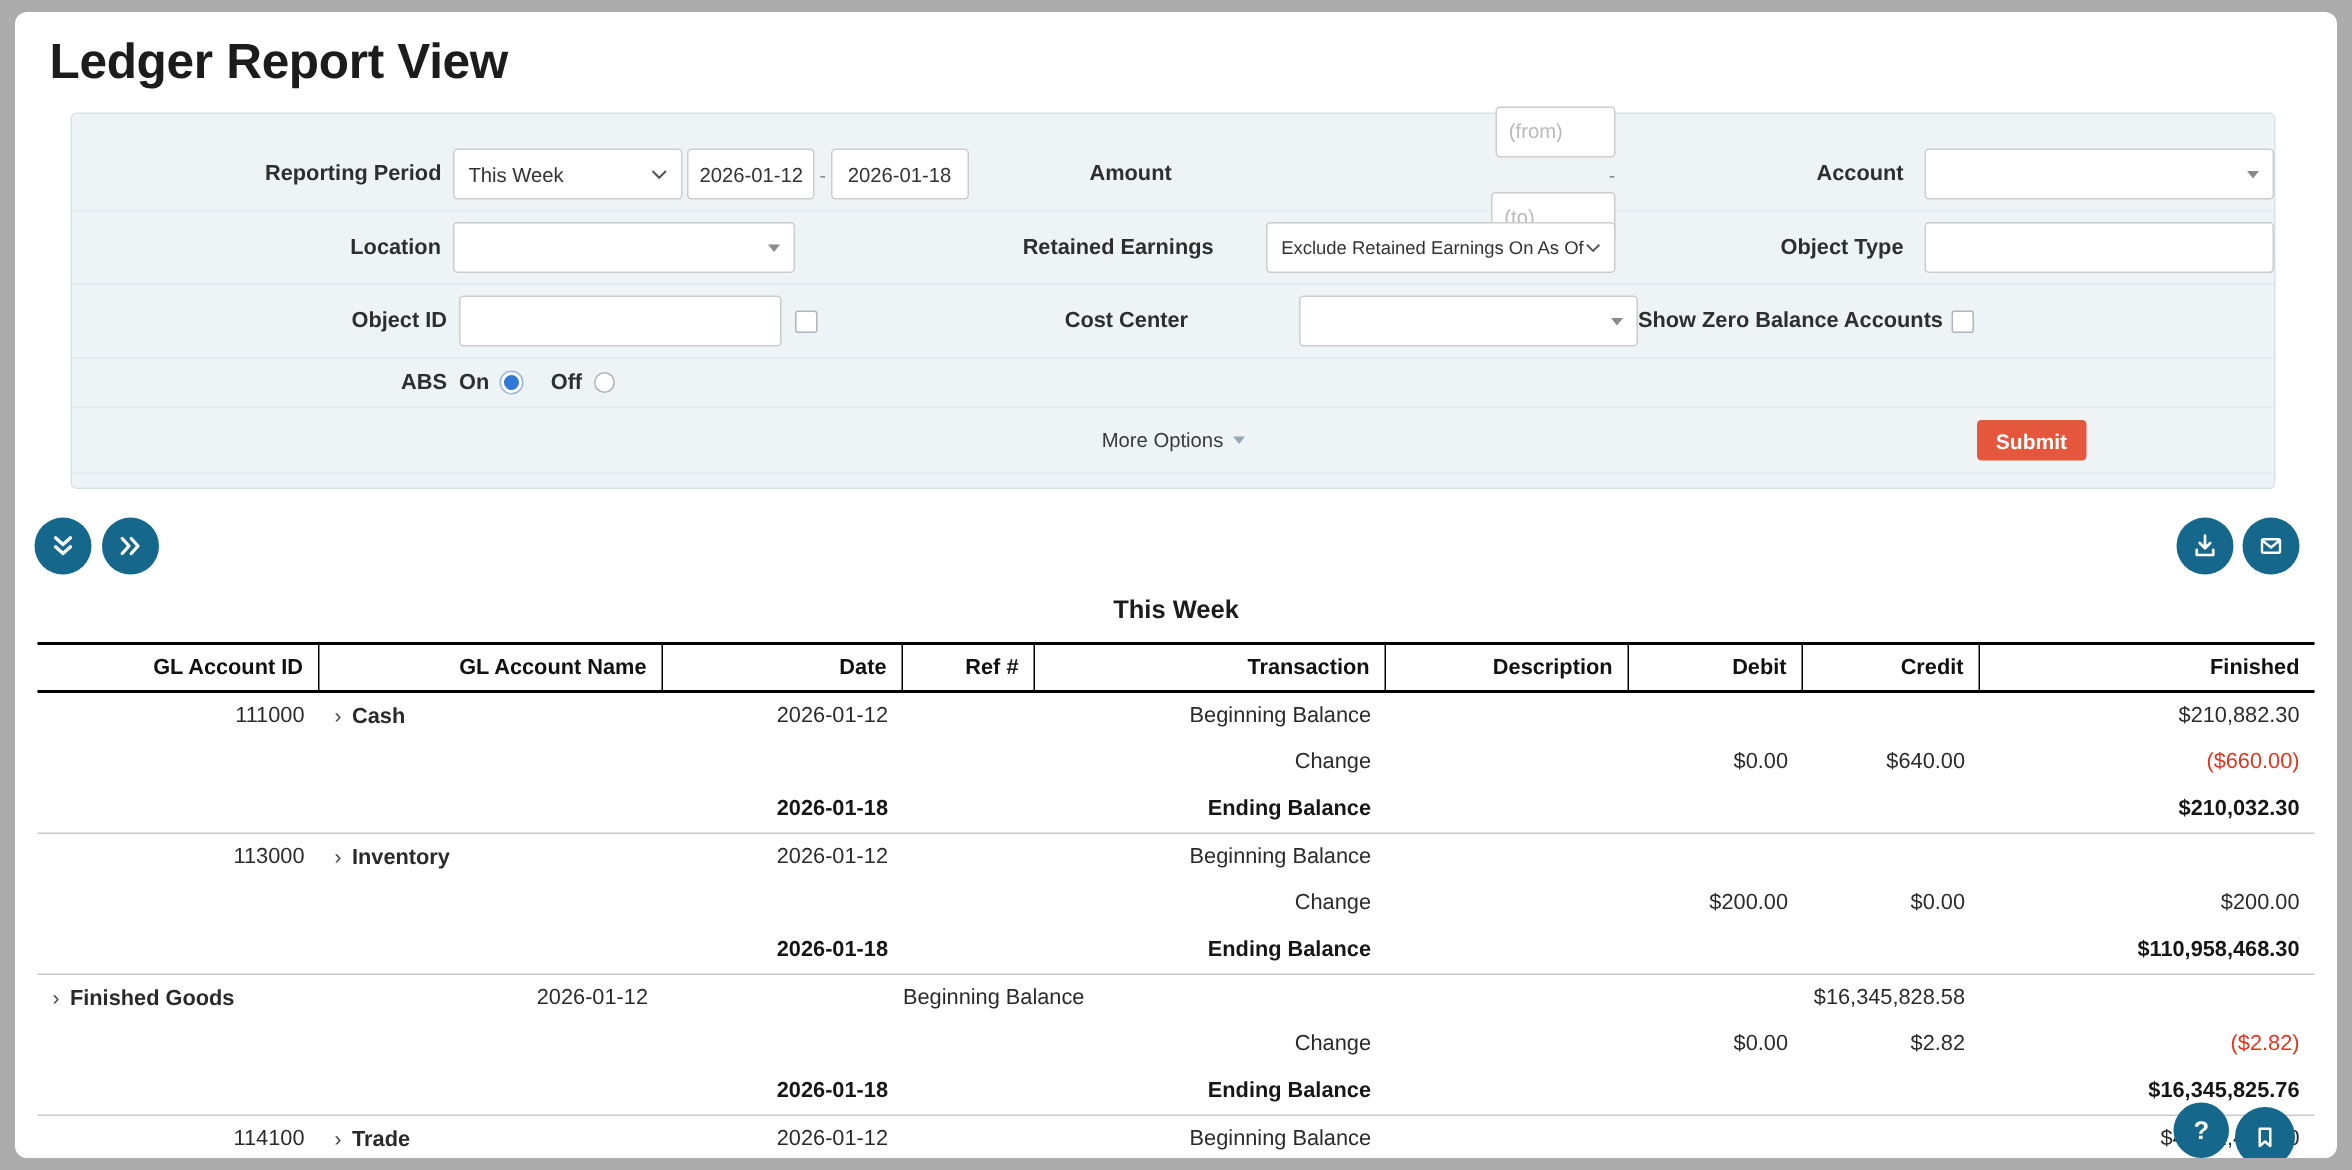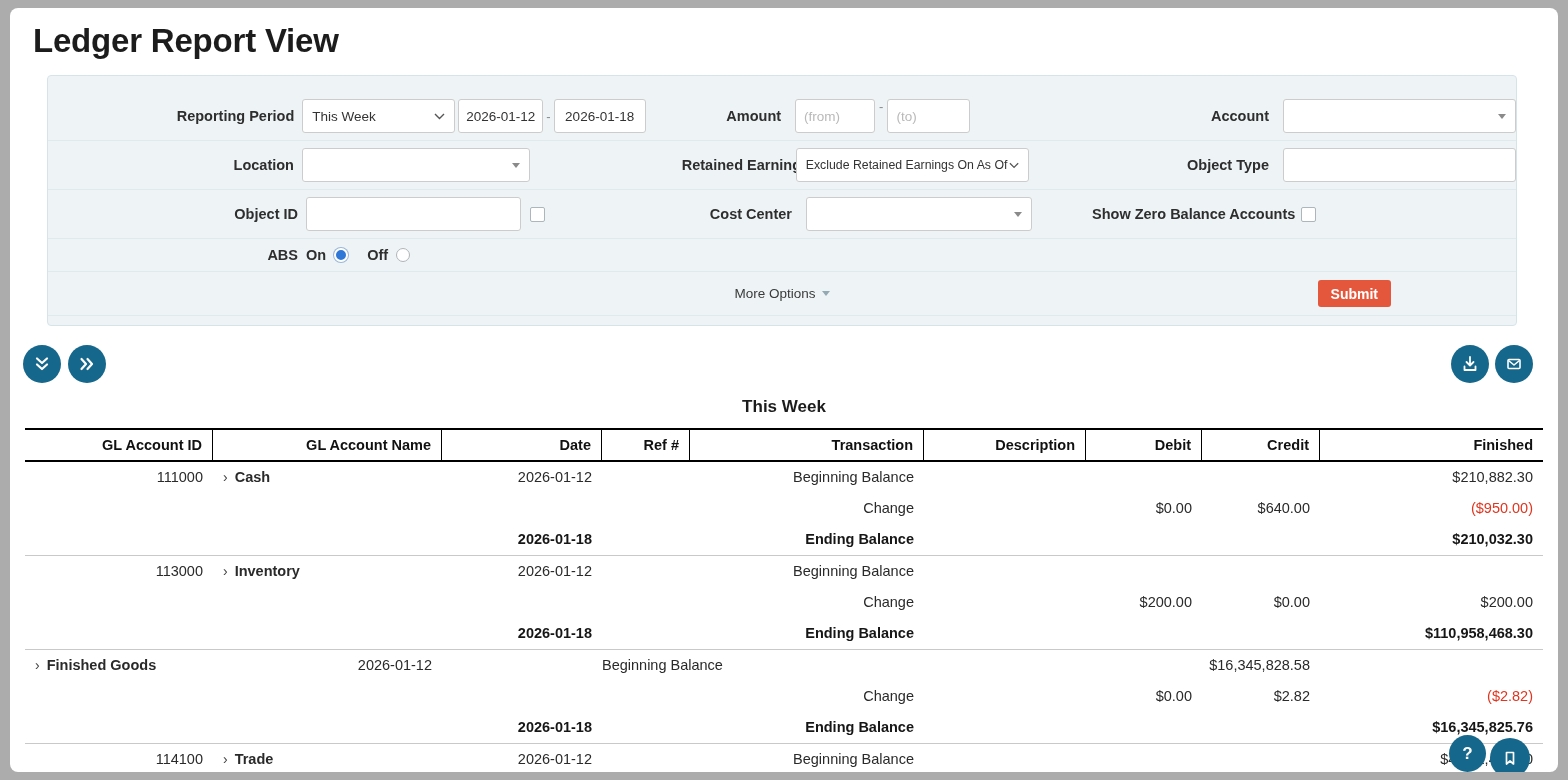"(from)" .f2 { align-items: flex-start -> flex-end; flex-direction: none -> column }
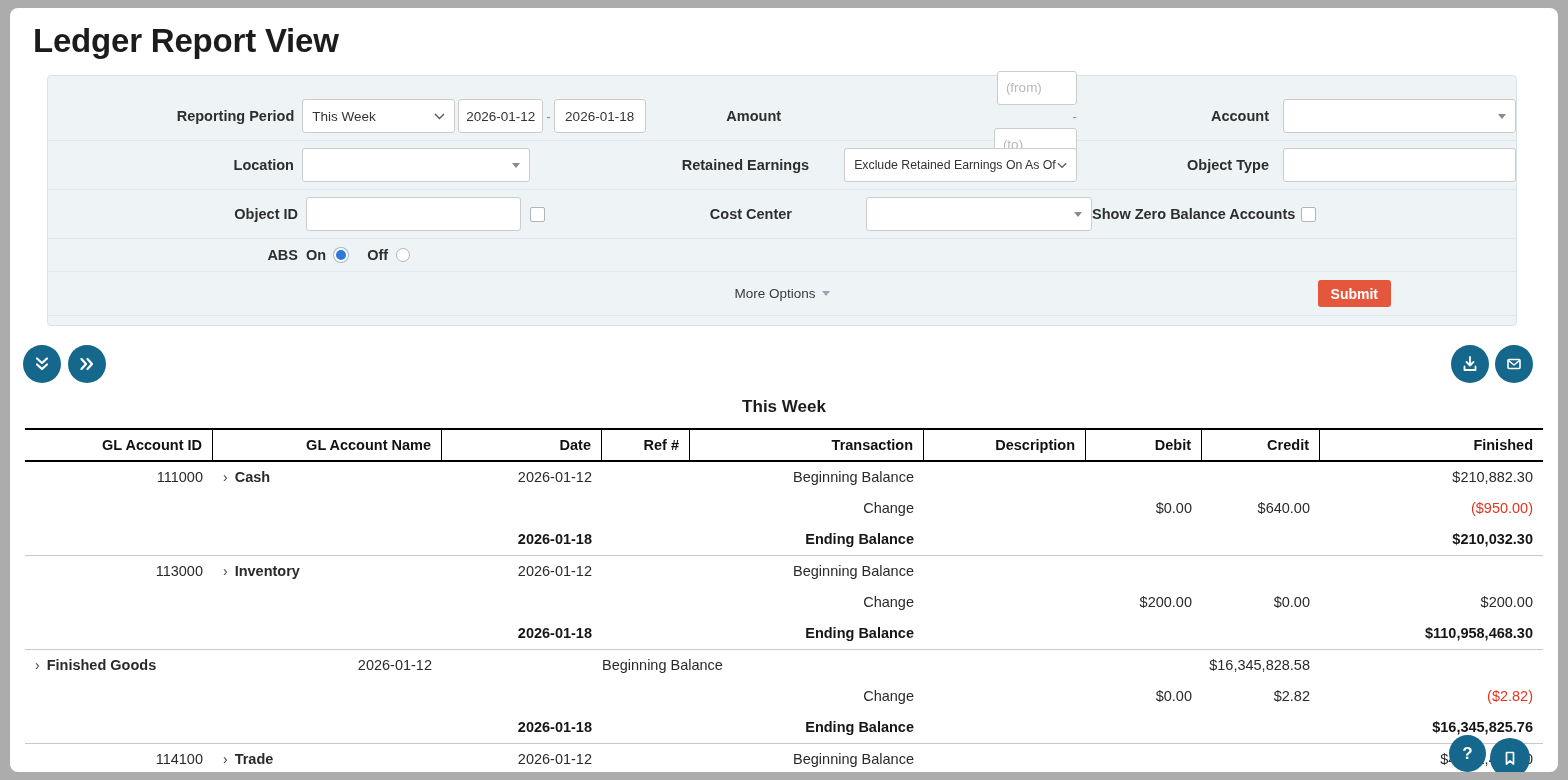"($950.00)" div.cell { text: $950.00 -> $660.00 }
